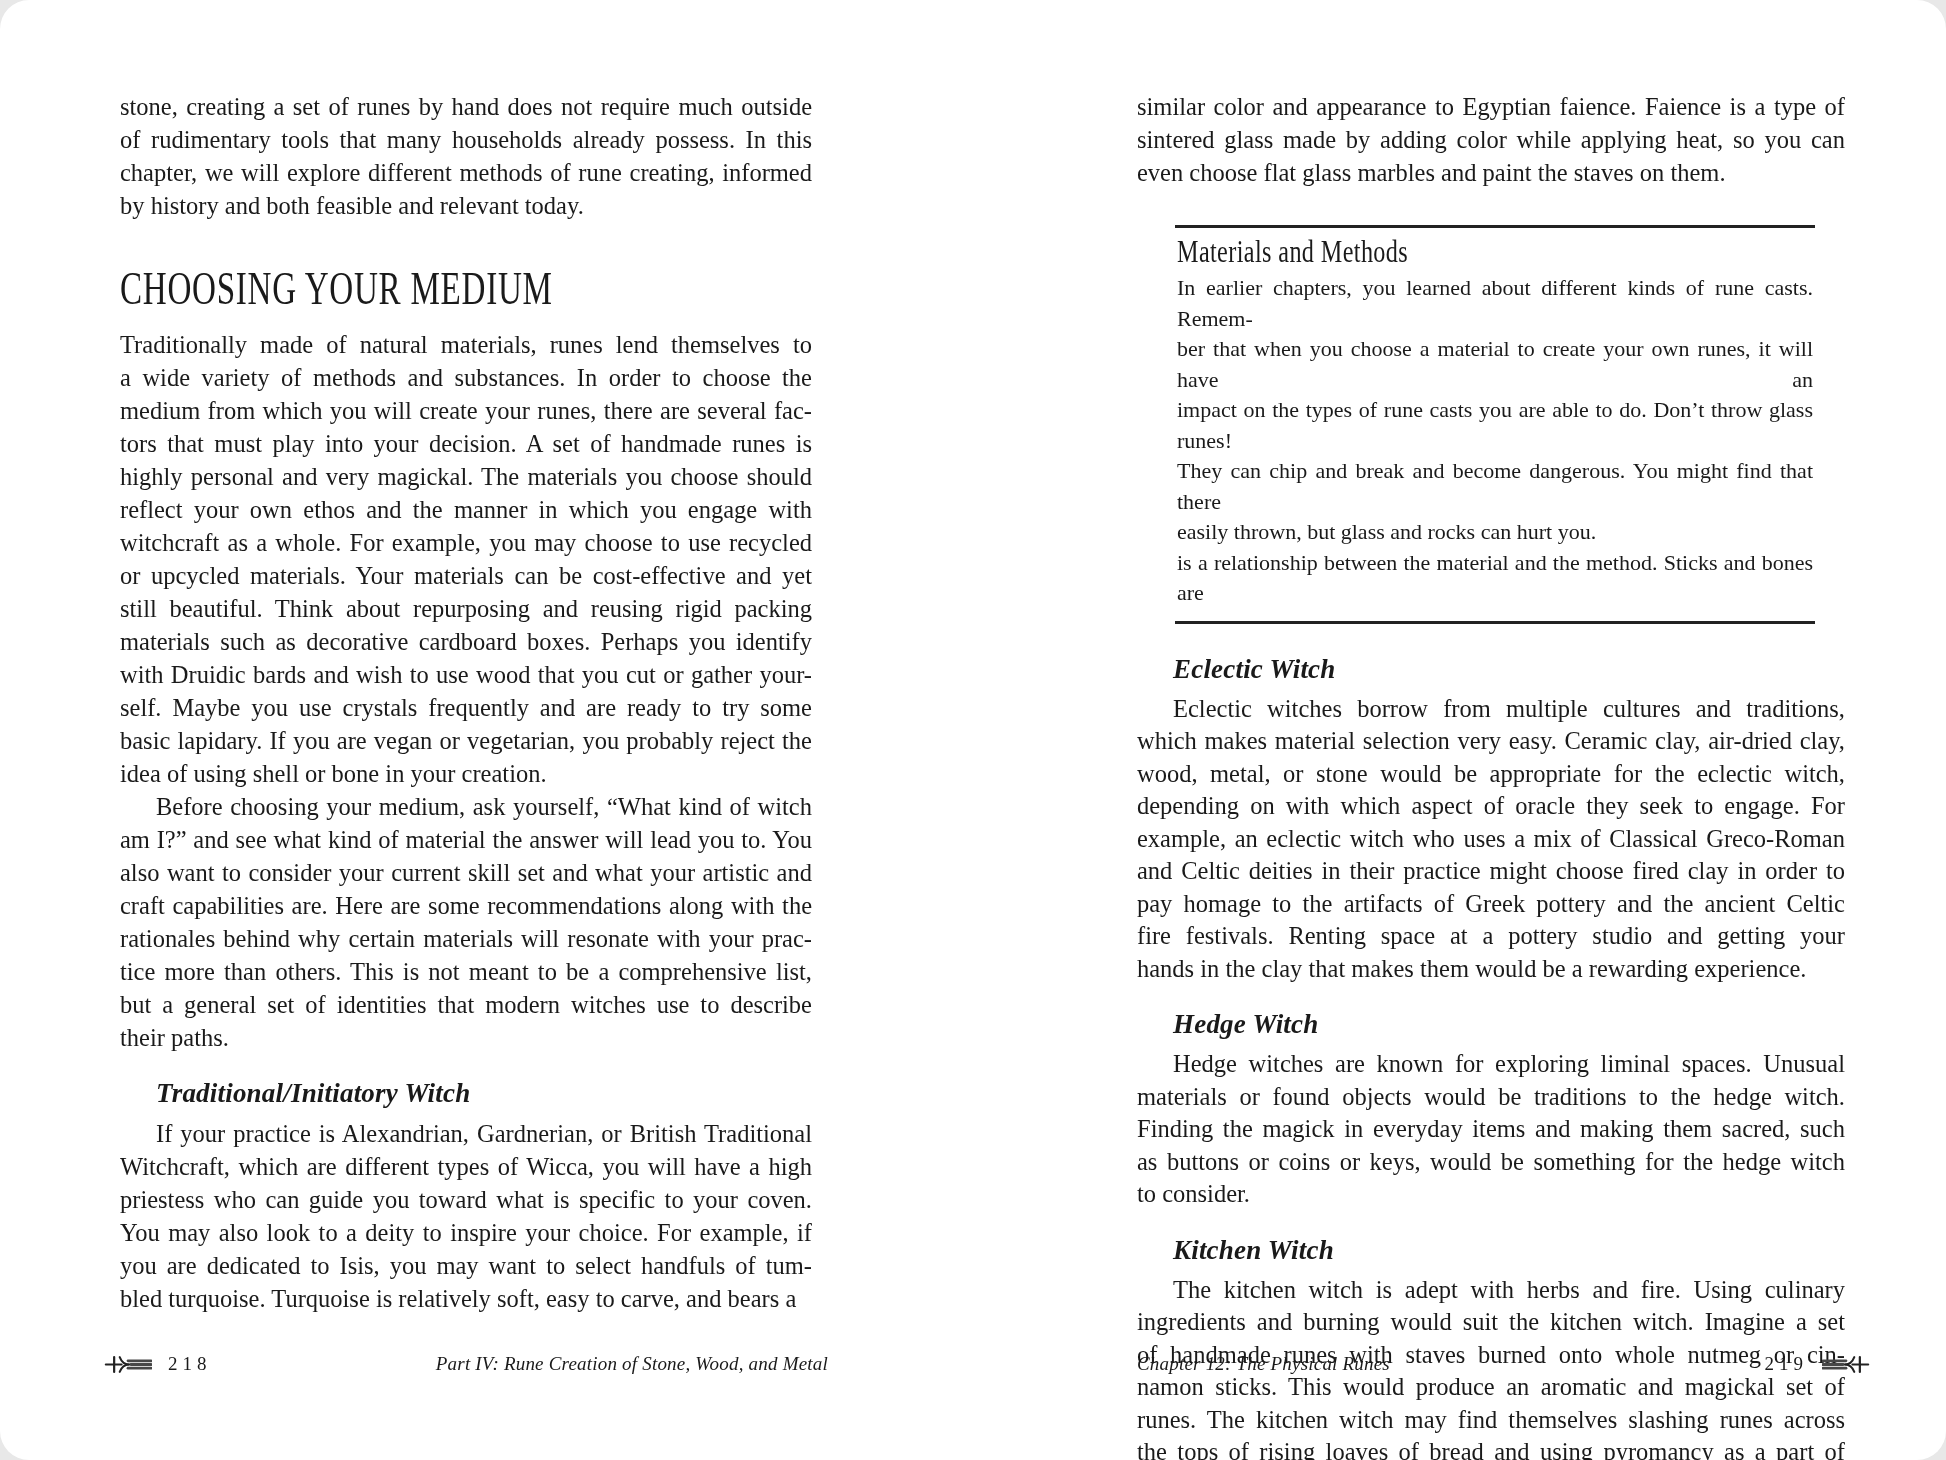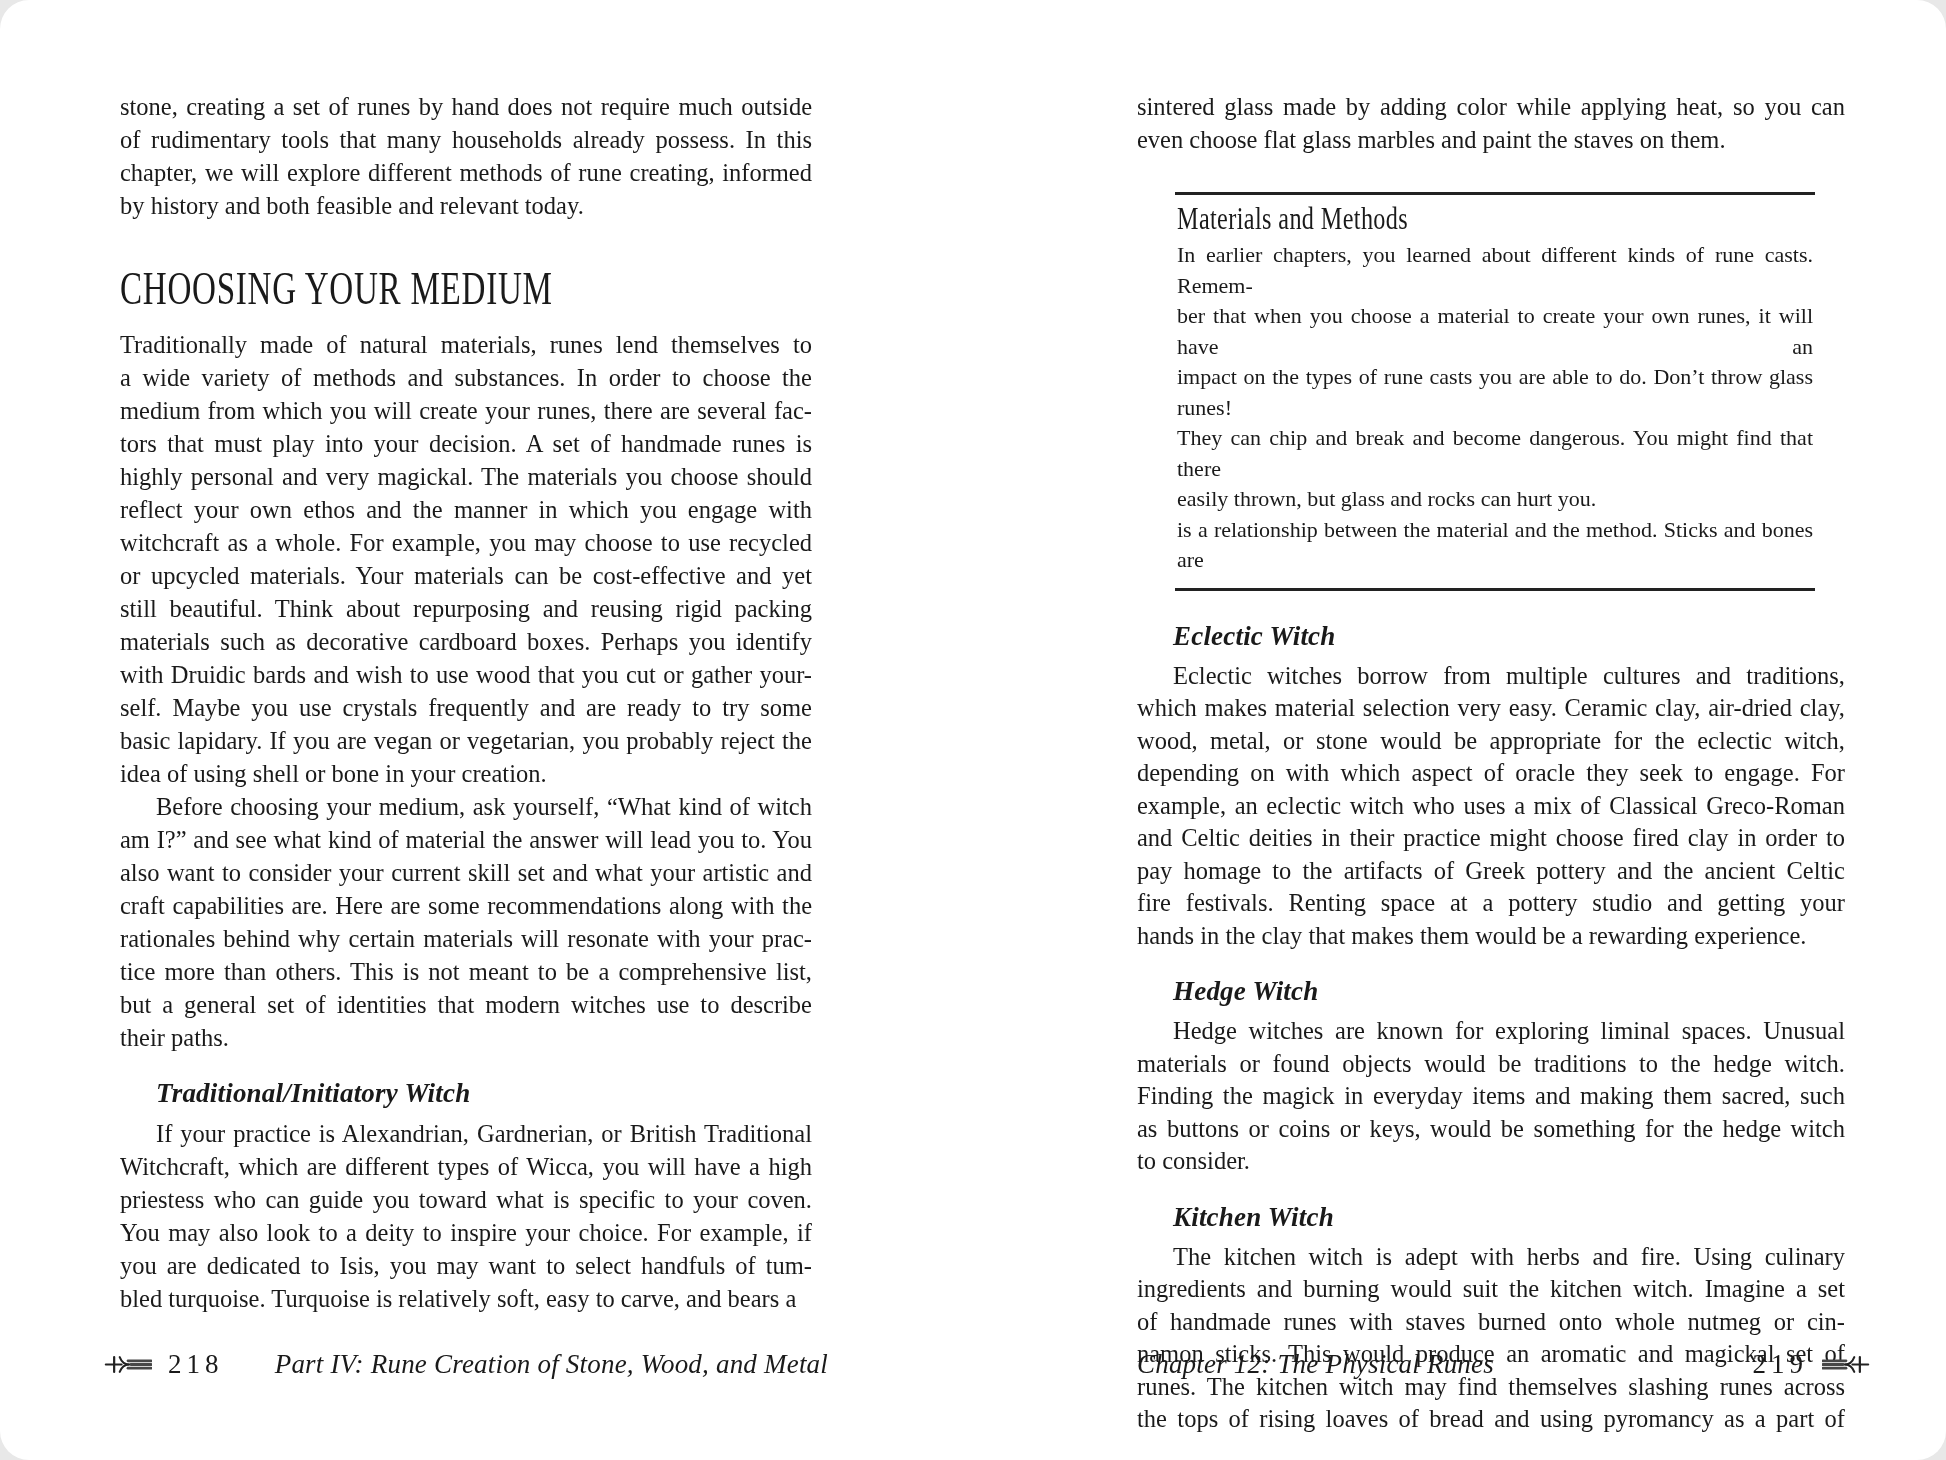"similar color and appearance to" div.tl { html: none -> <div>similar color and appearance to Egyptian faience. Faience is a type of</div> }
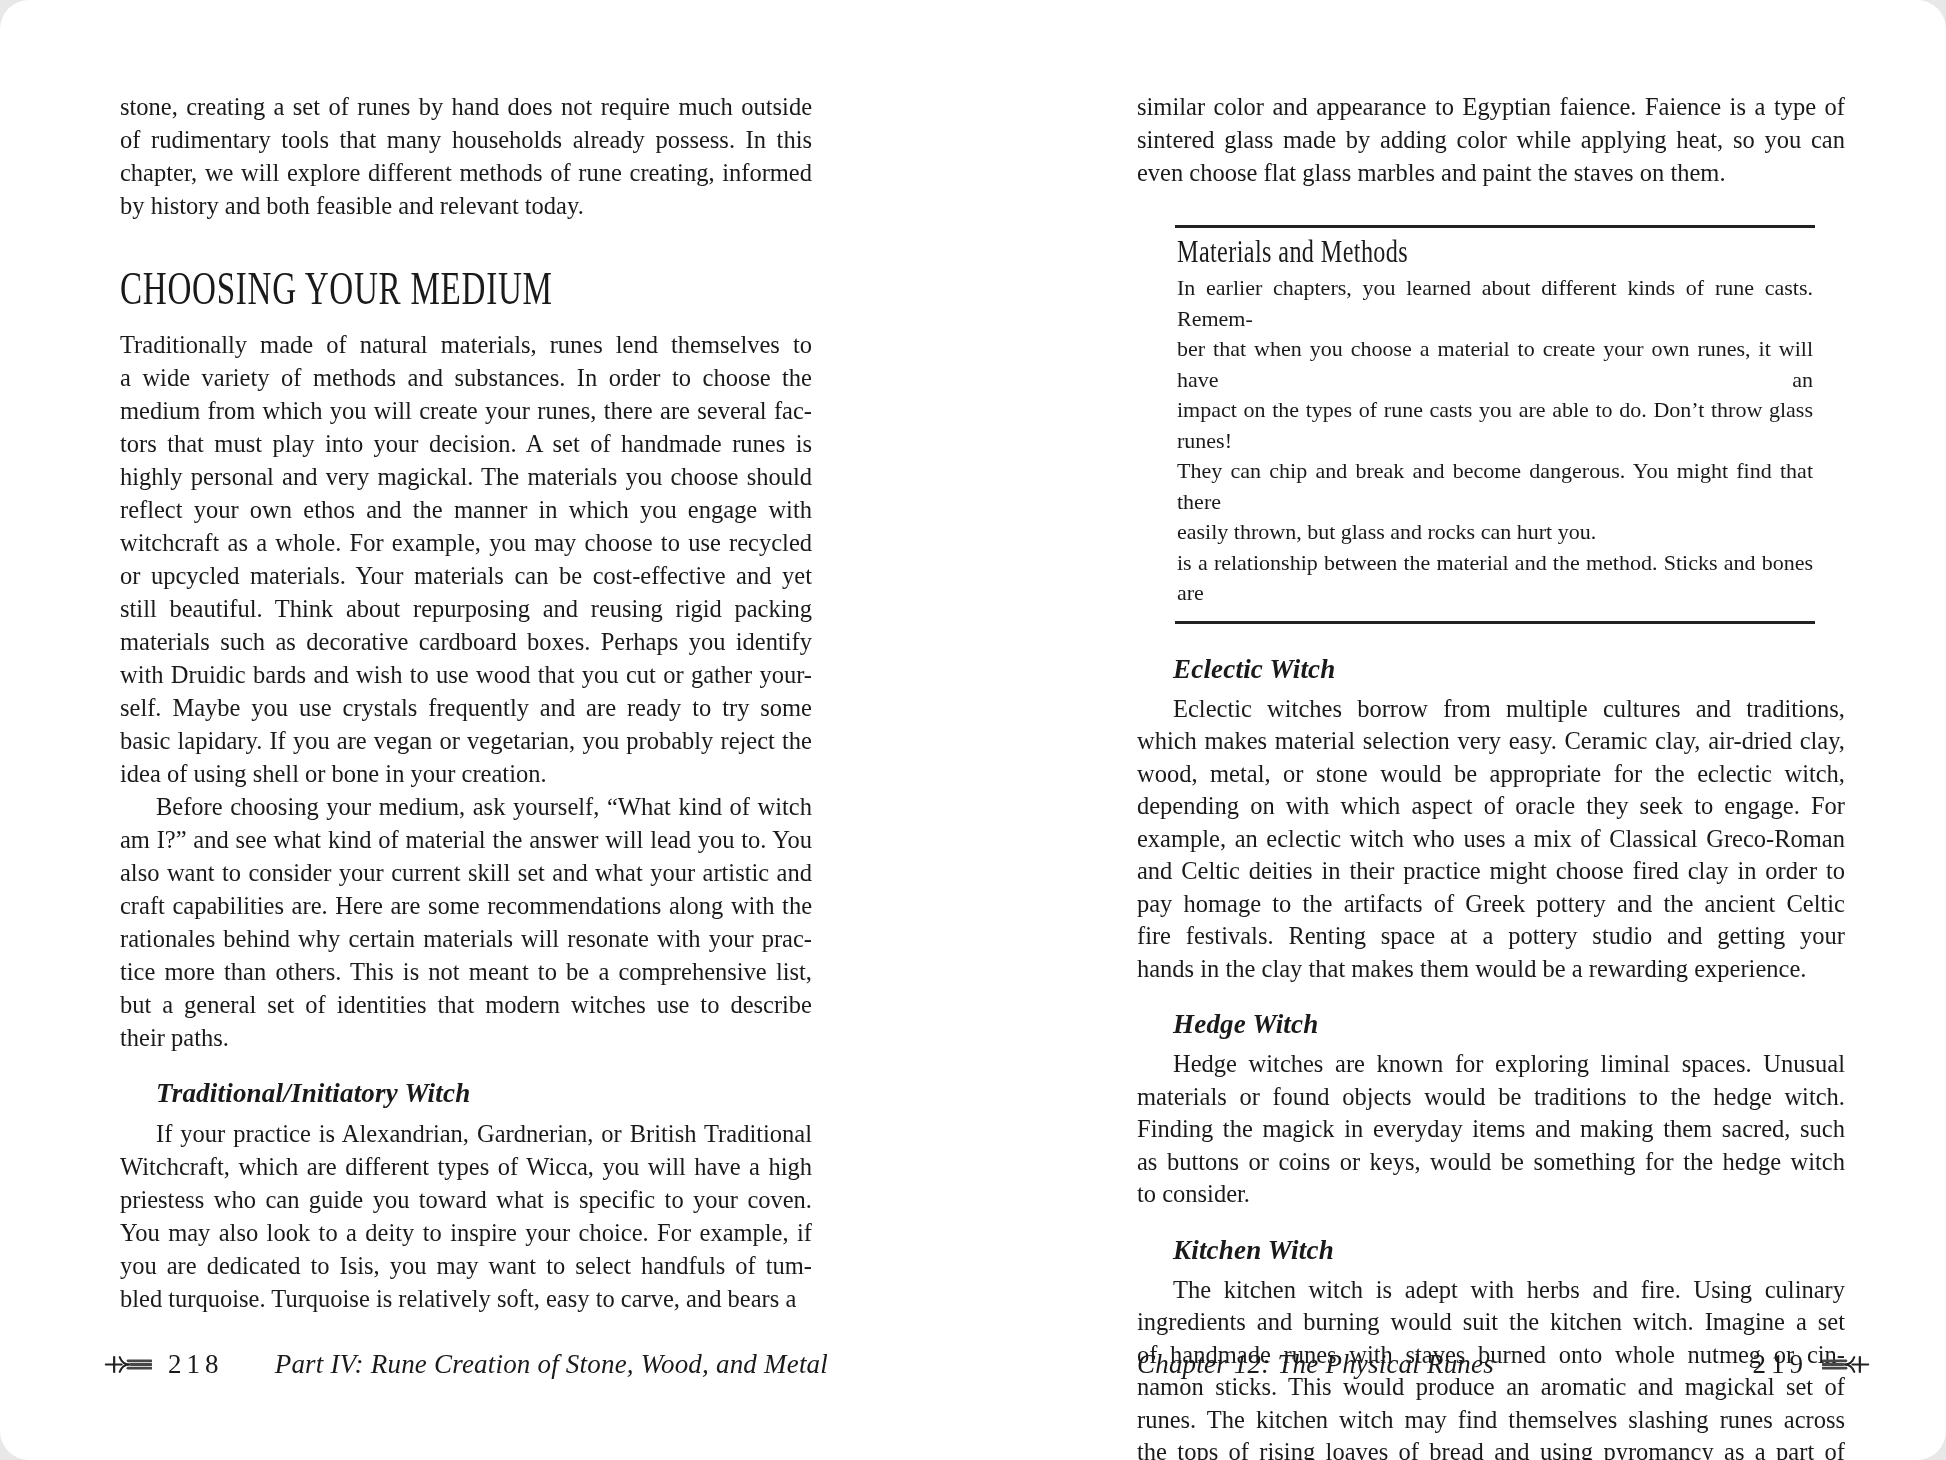"218" .footer { font-size: 27px -> 19px }
